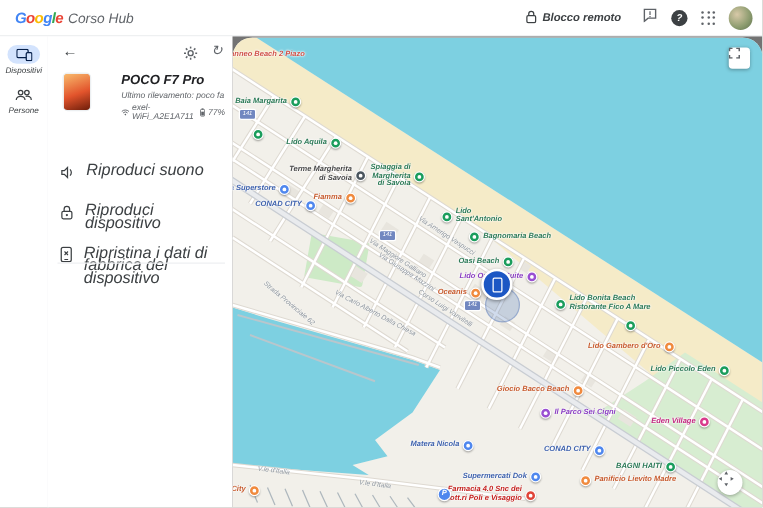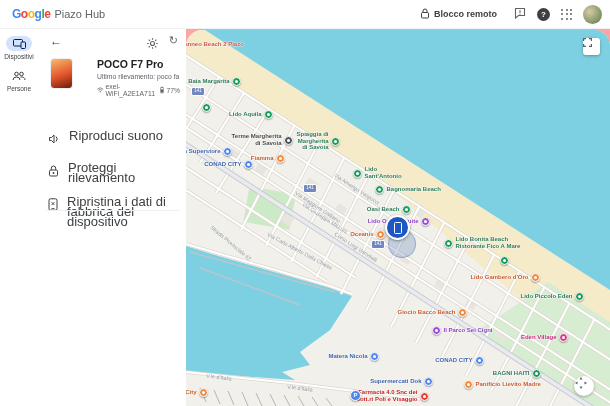"Google" .app { background: #fca5a5 -> #737373; font-style: none -> italic }
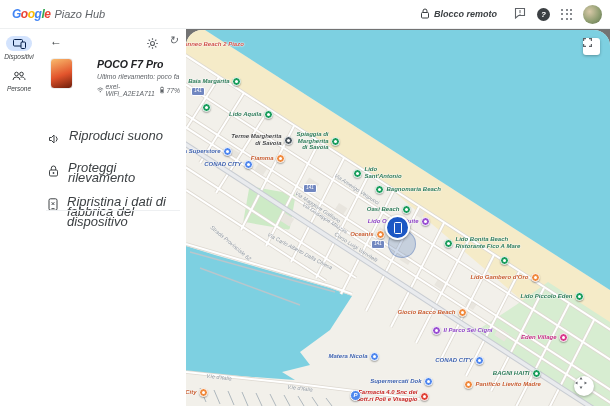"Piazo Hub" span.prod { text: Piazo -> Corso }
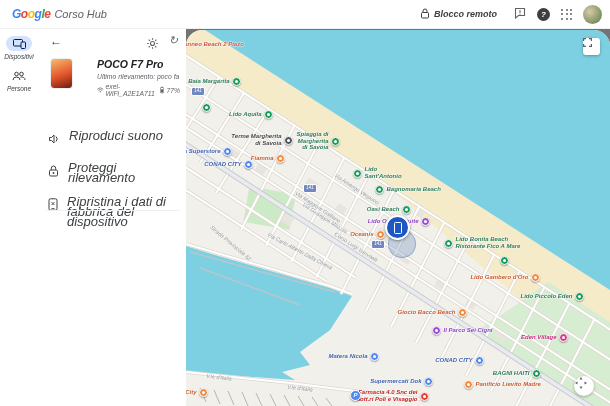"Proteggi rilevamento" span.a-label { text: Proteggi rilevamento -> Riproduci dispositivo }
